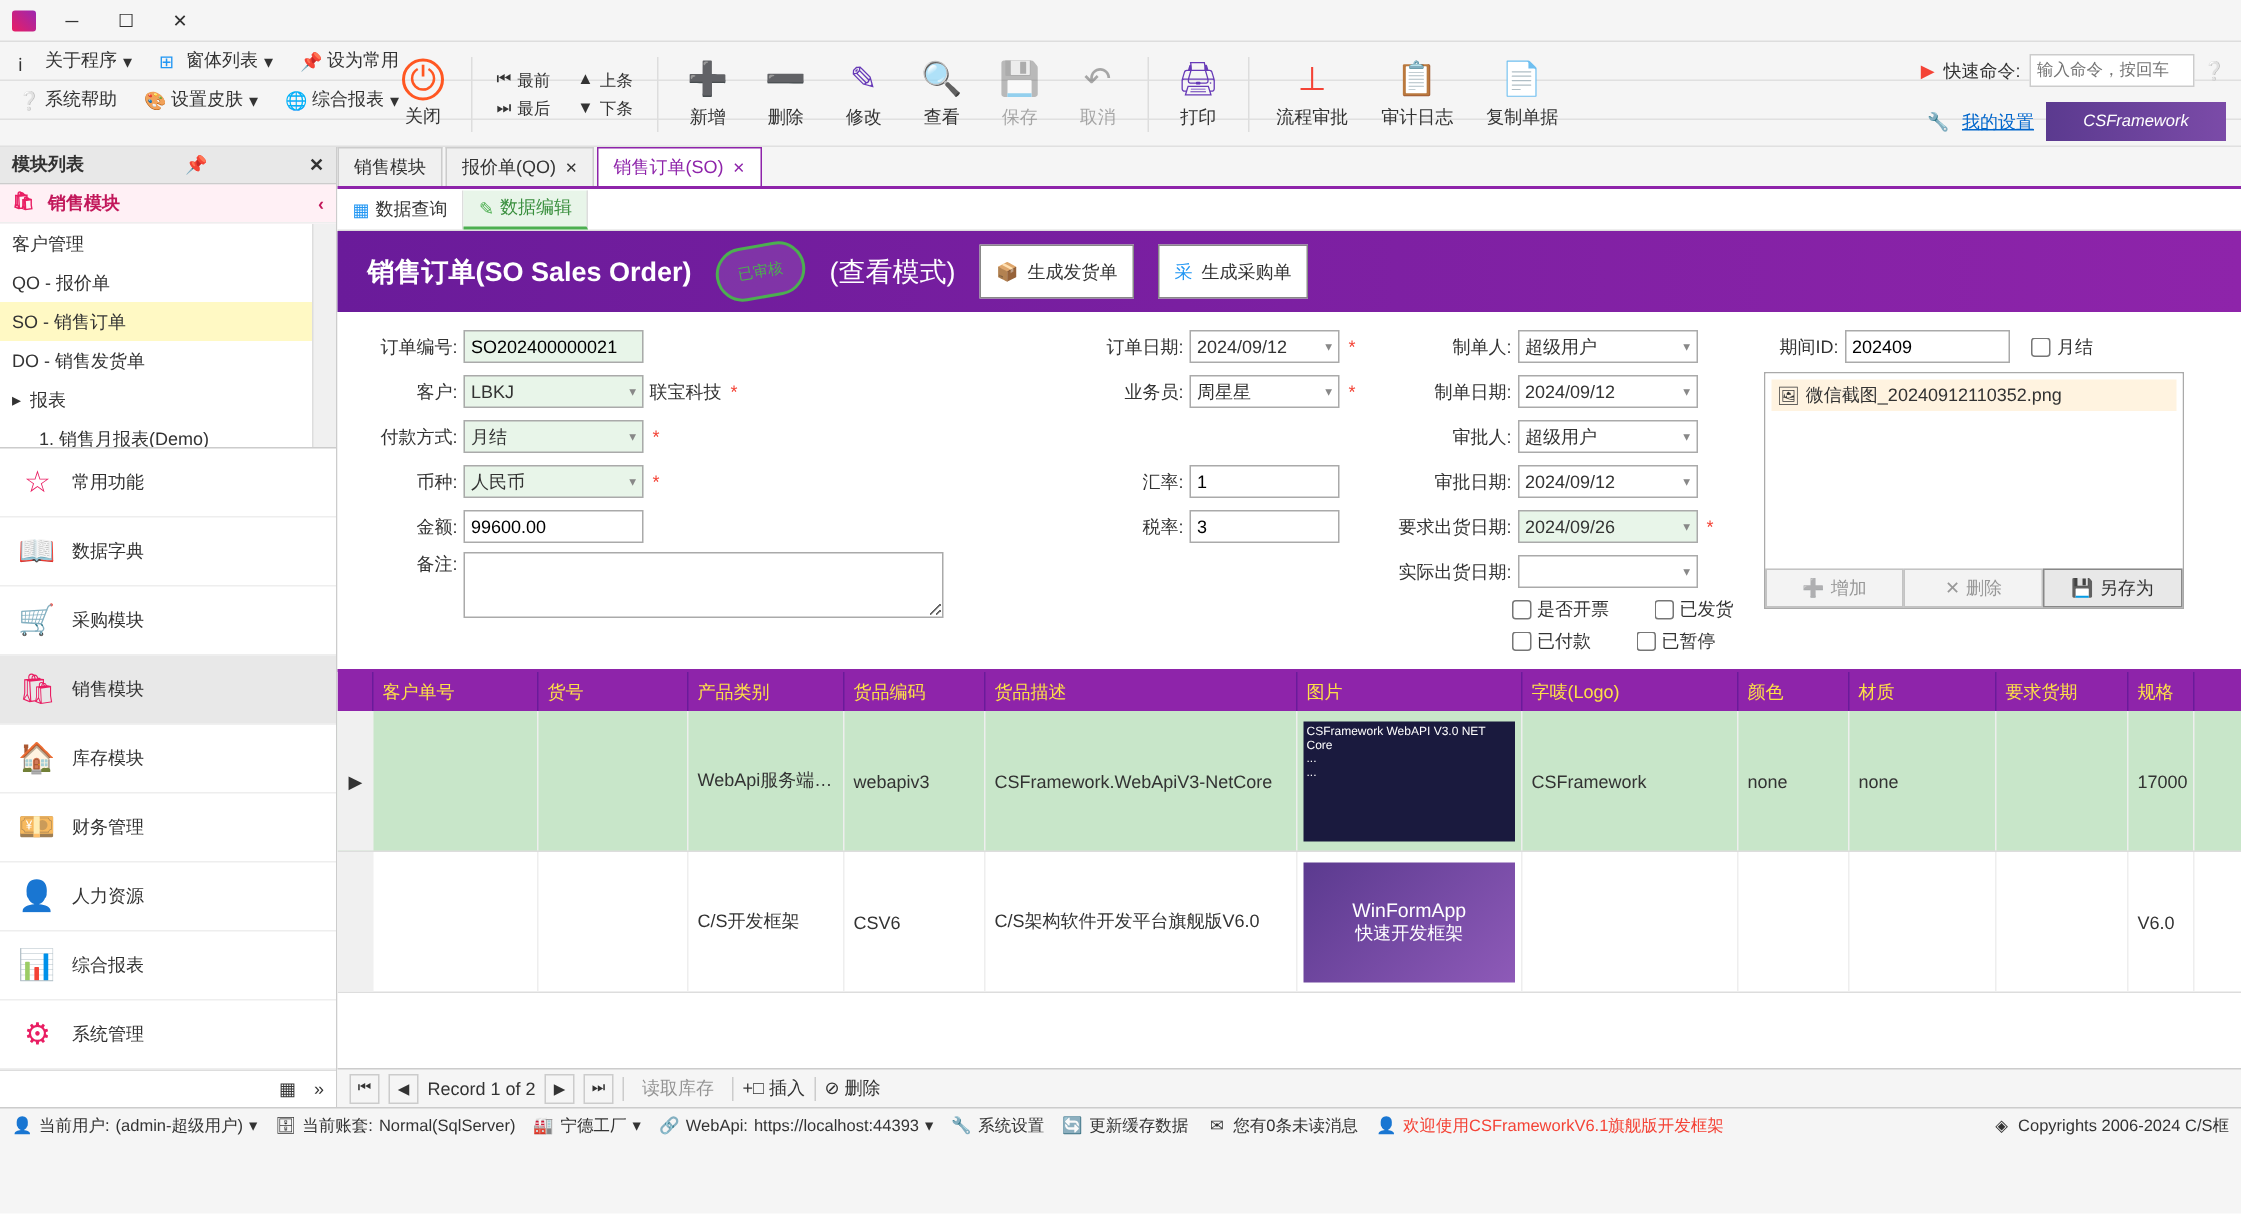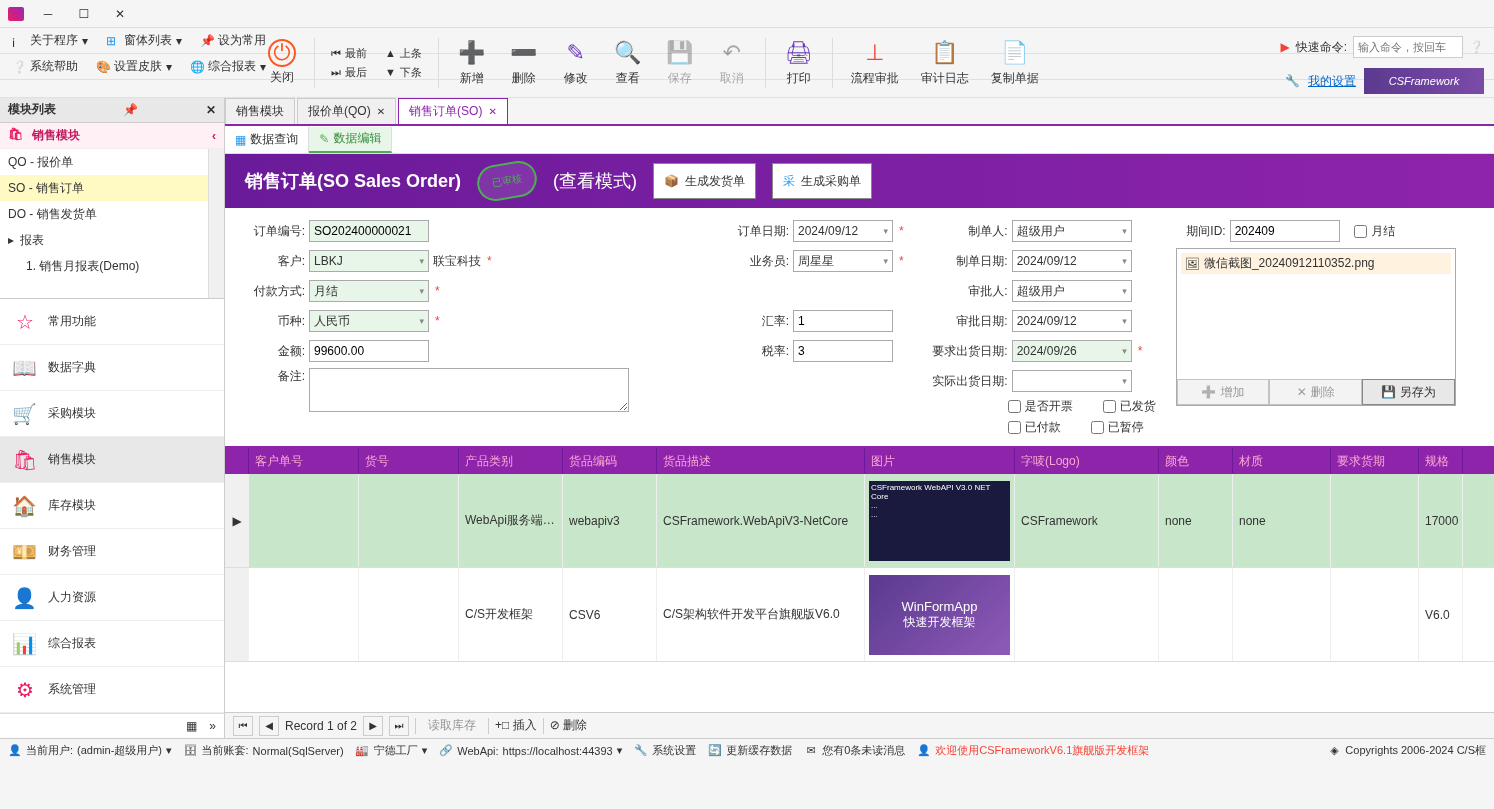"客户管理" div.tree-item { html: none -> <div> <span>客户管理</span> </div> }
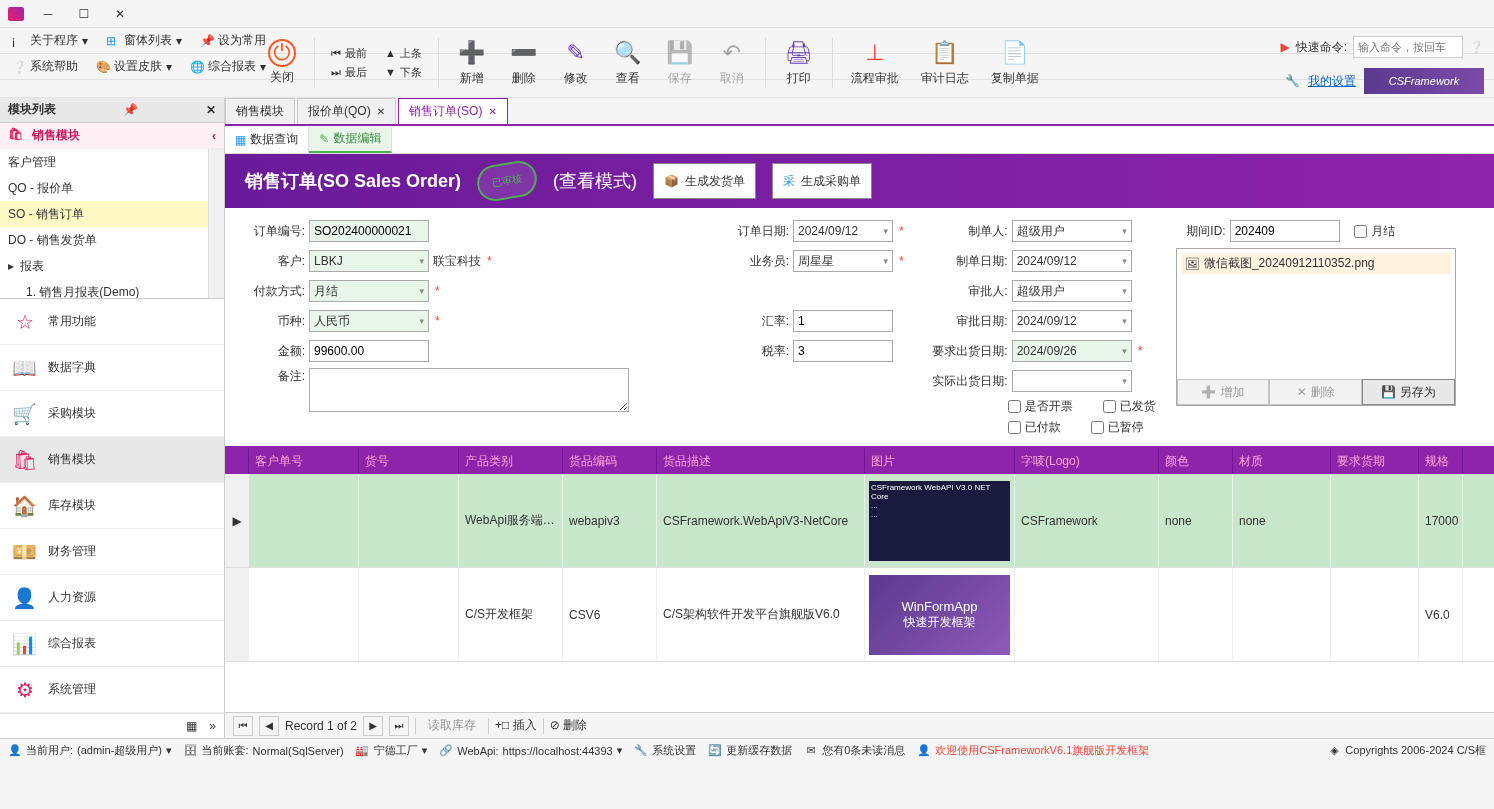"客户单号" .grid-head { color: #f9a8d4 -> #fde047 }
